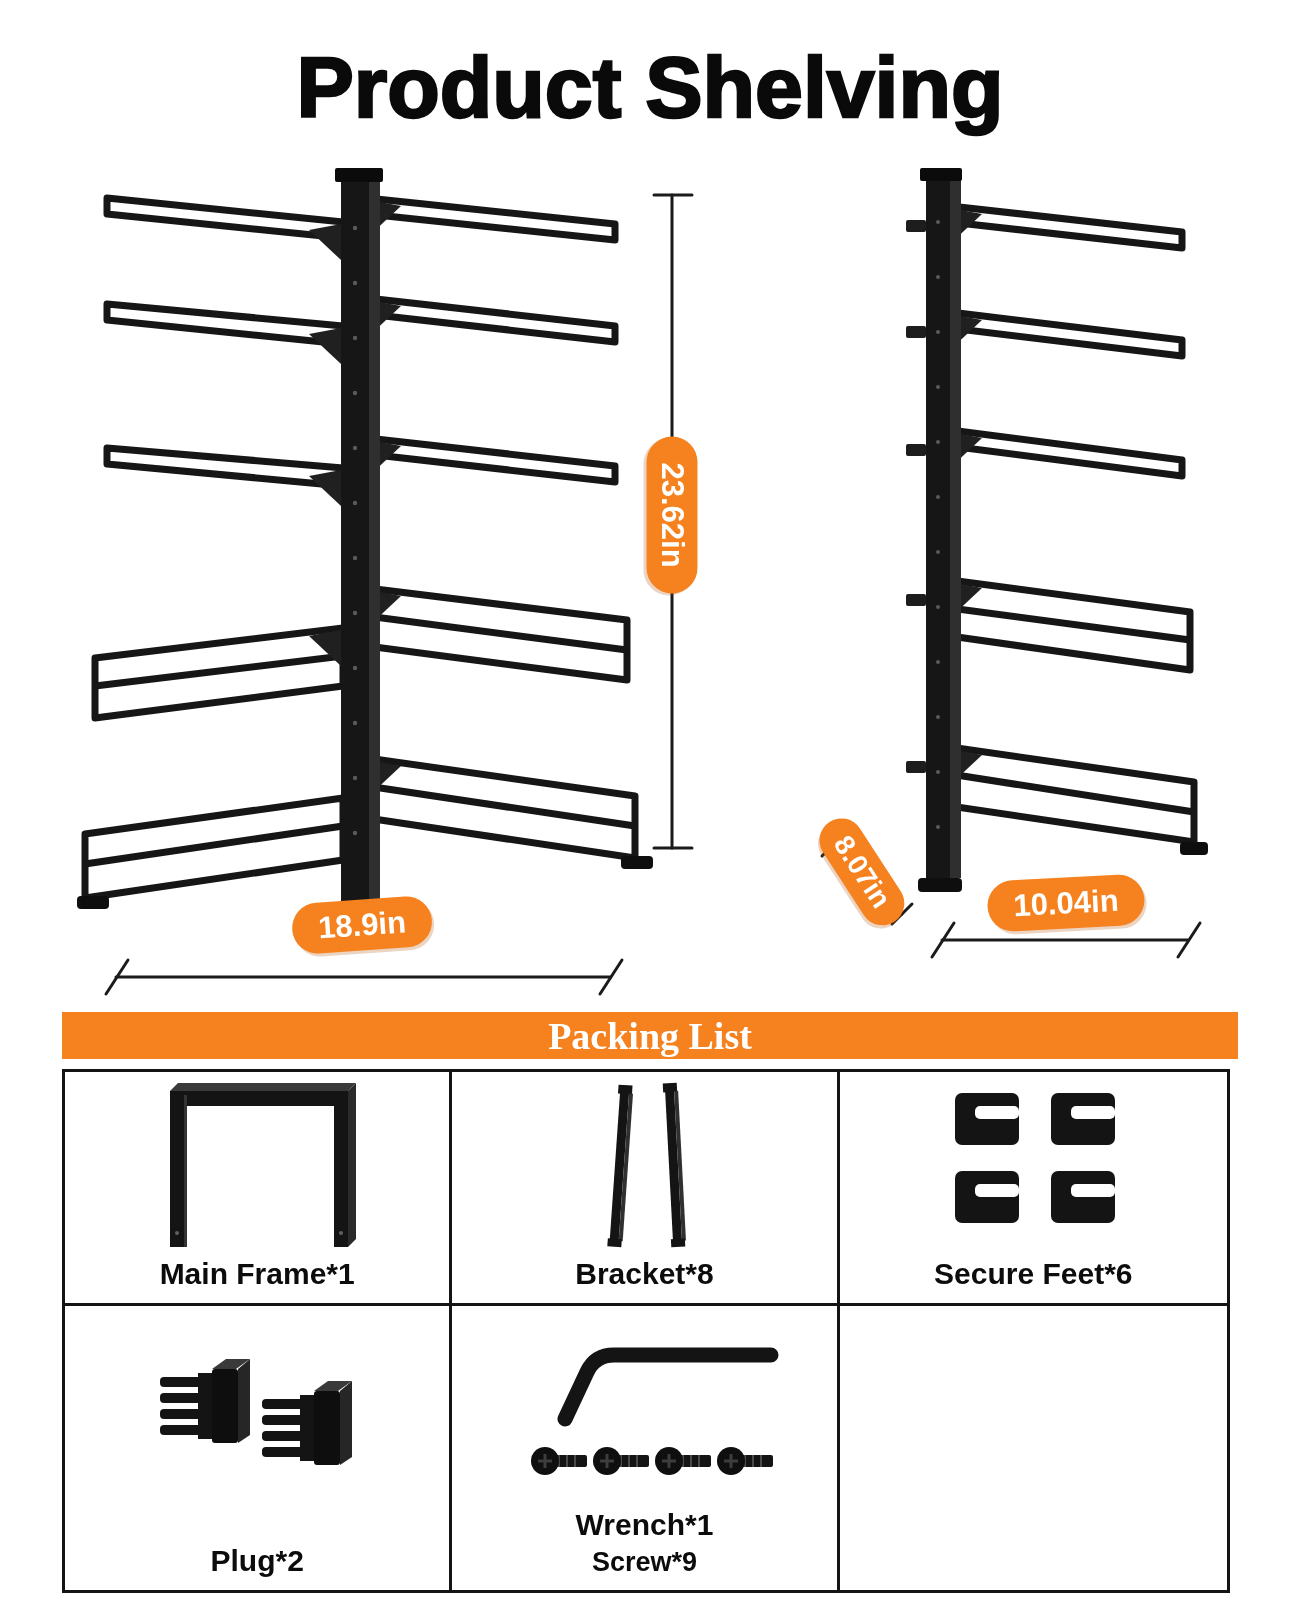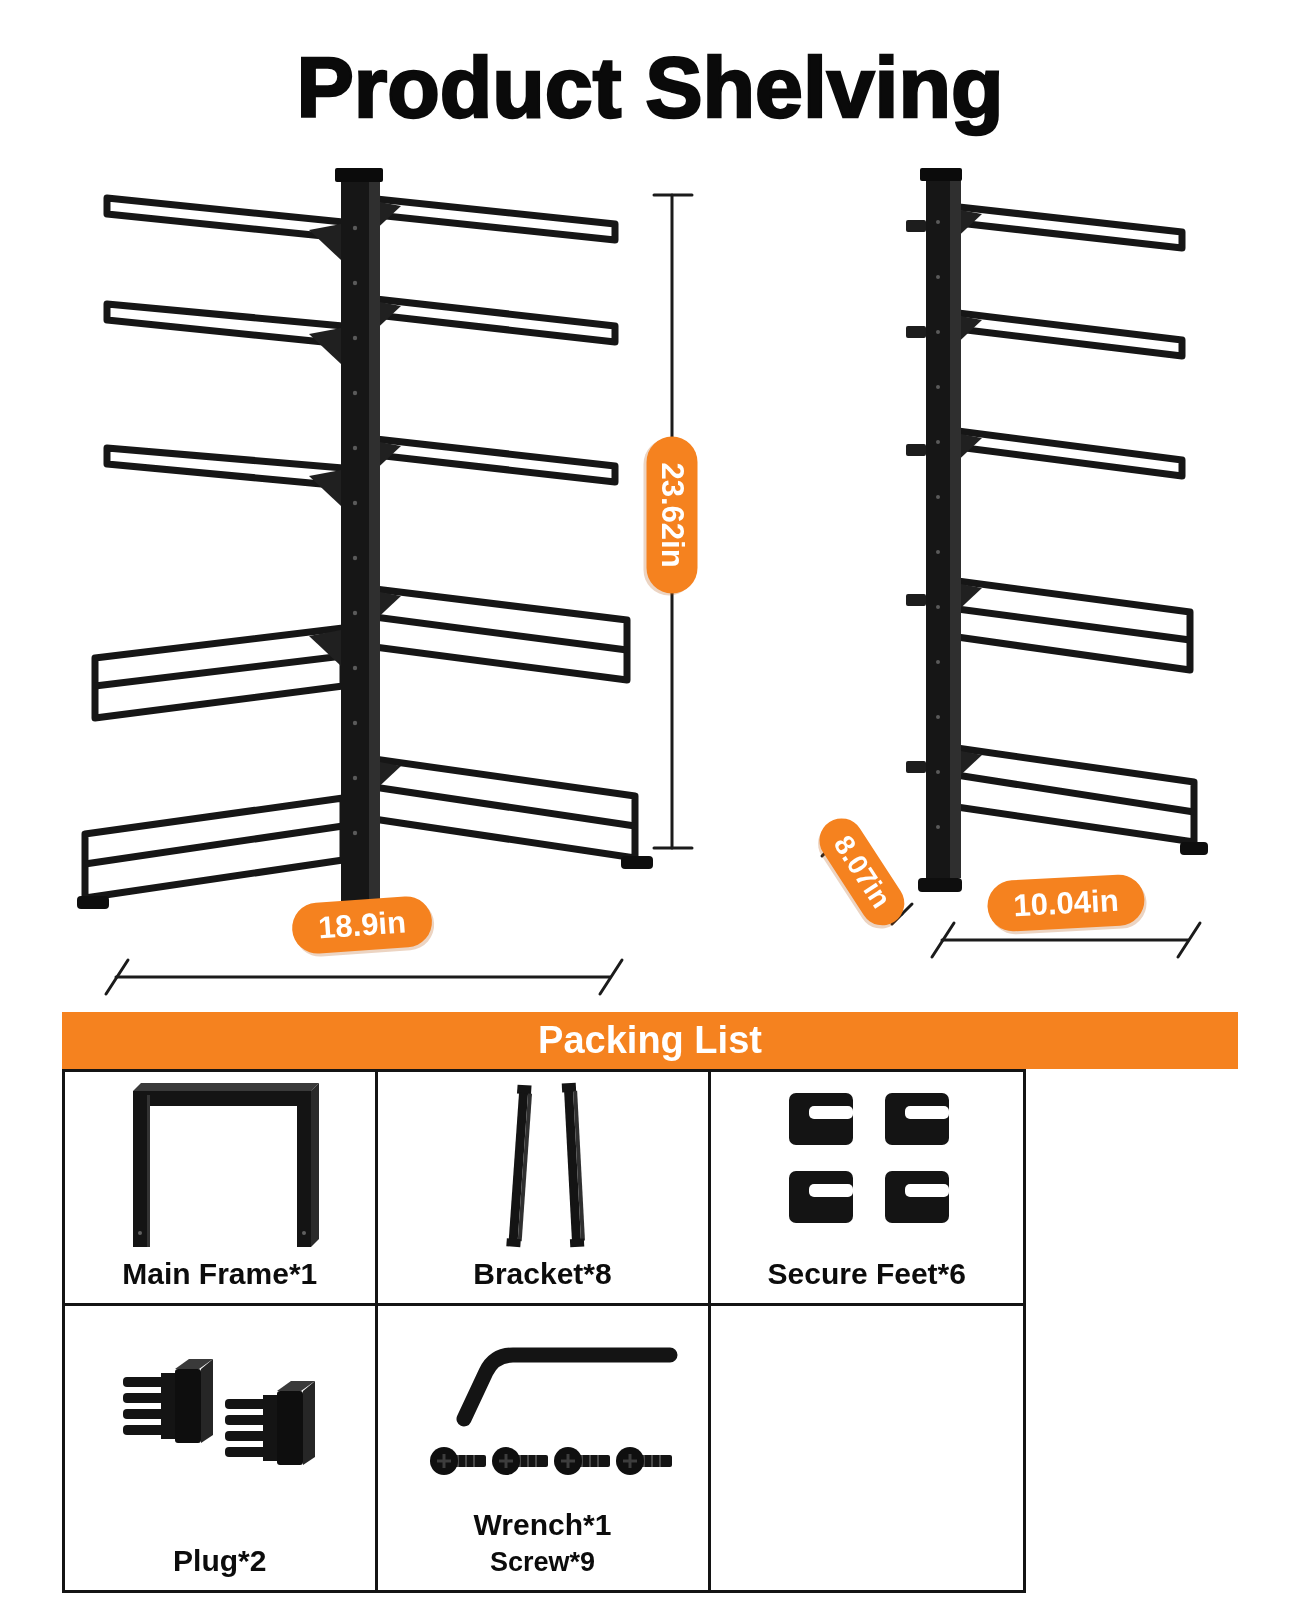"Packing List" .packing-header { font-family: none -> Liberation Serif, serif; height: 57px -> 47px }
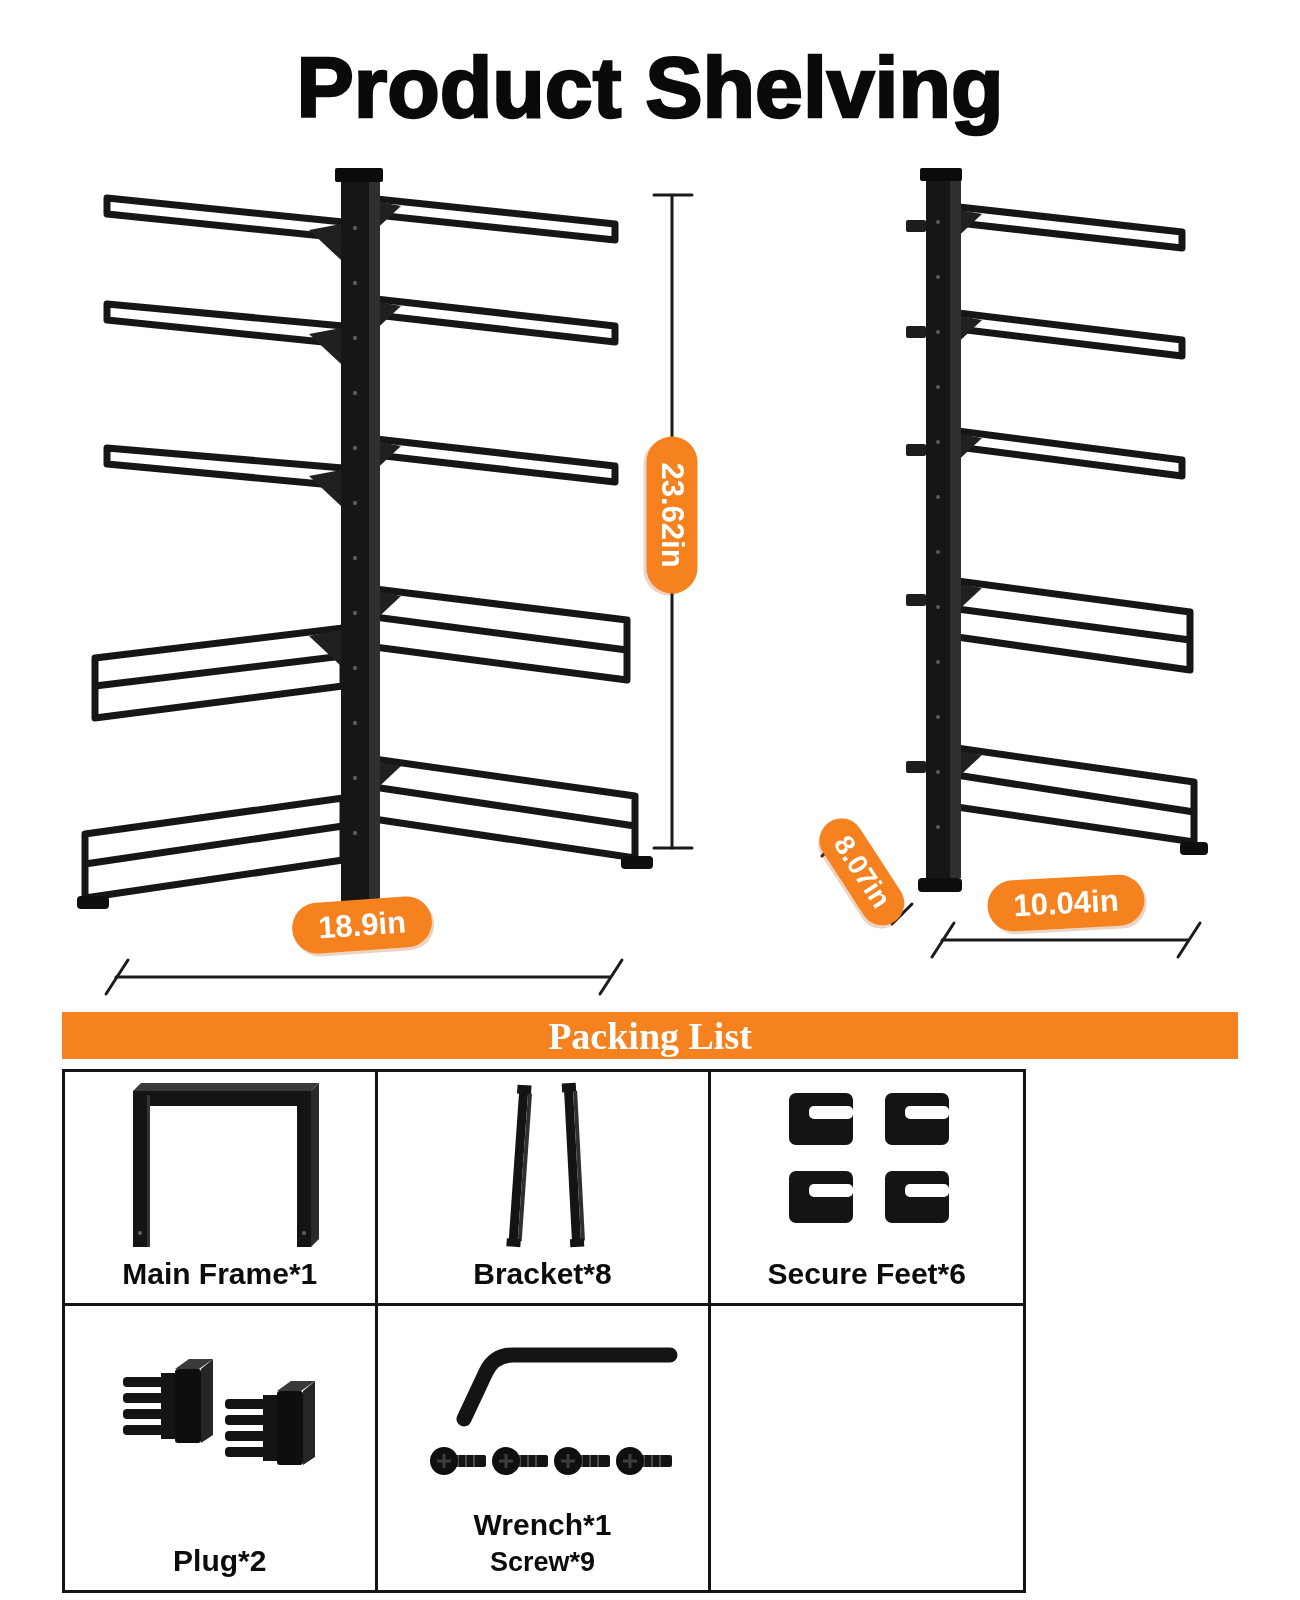"Main Frame*1" .packing-grid { width: 964px -> 1168px }
